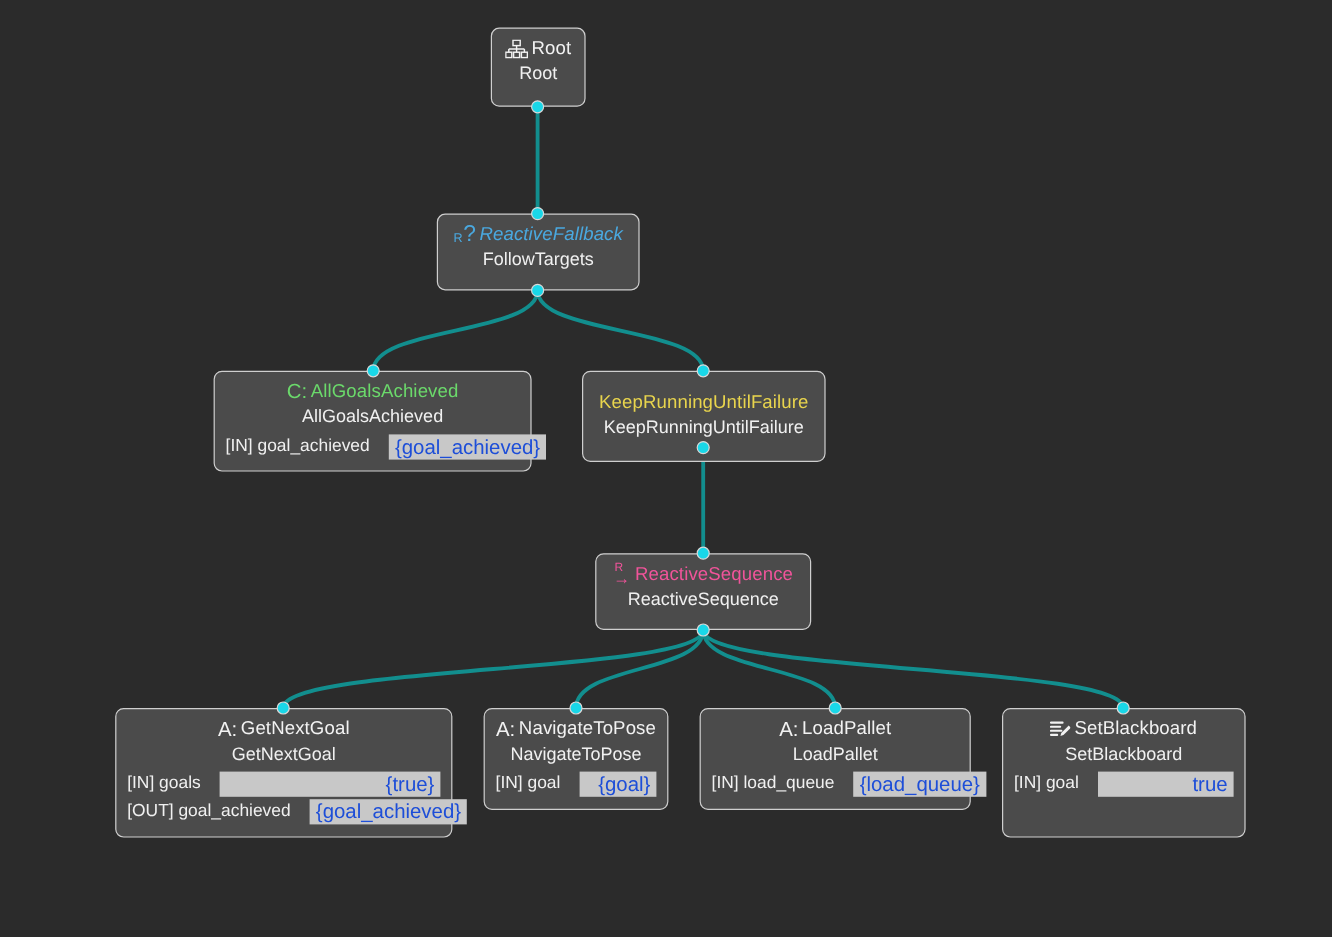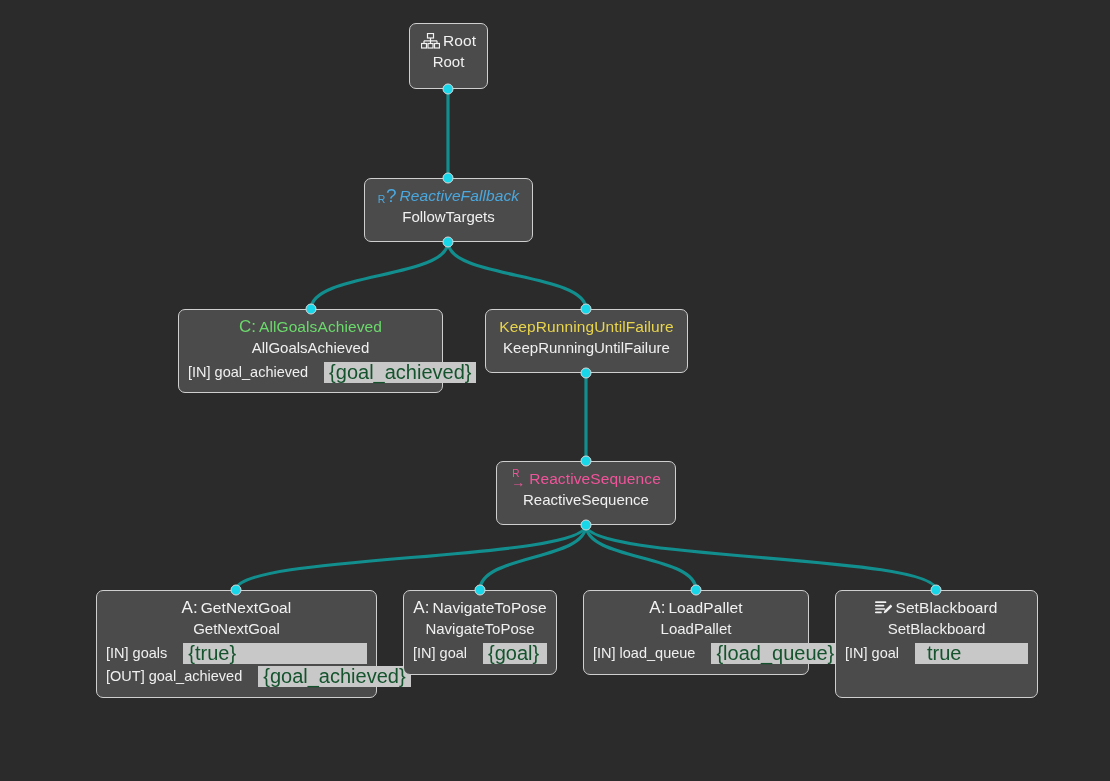"KeepRunningUntilFailure" div.bt-node { height: 64px -> 76px; justify-content: none -> center }
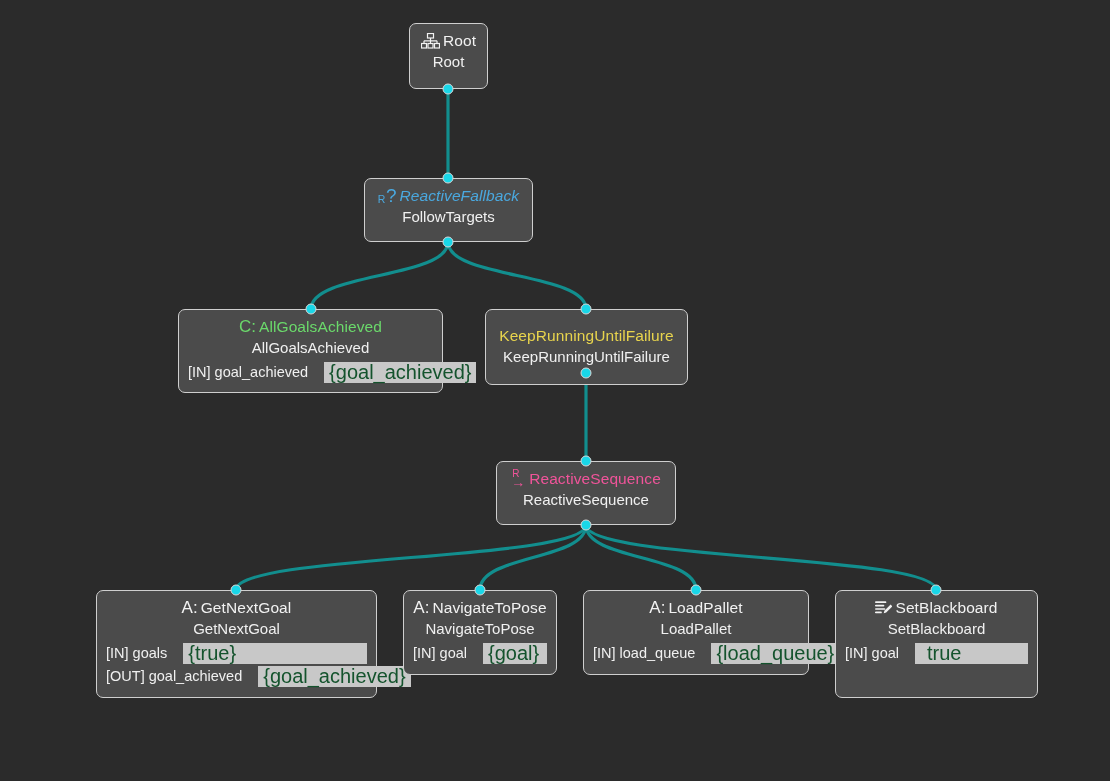"{goal_achieved}" .port-val { color: #14532d -> #1d4ed8; font-size: 20px -> 17px; text-align: left -> right }
